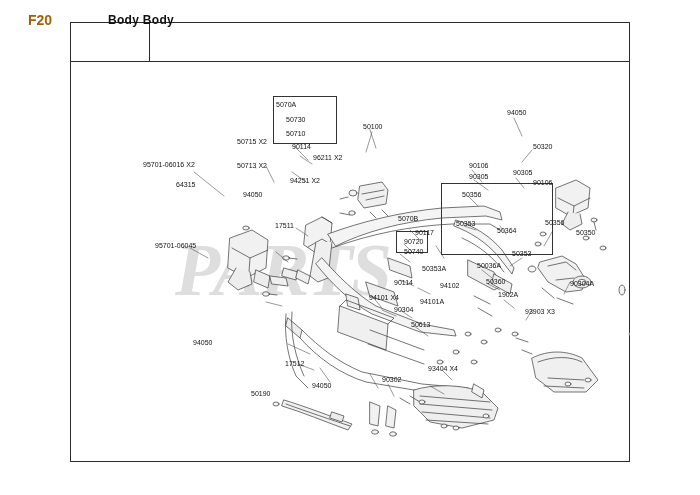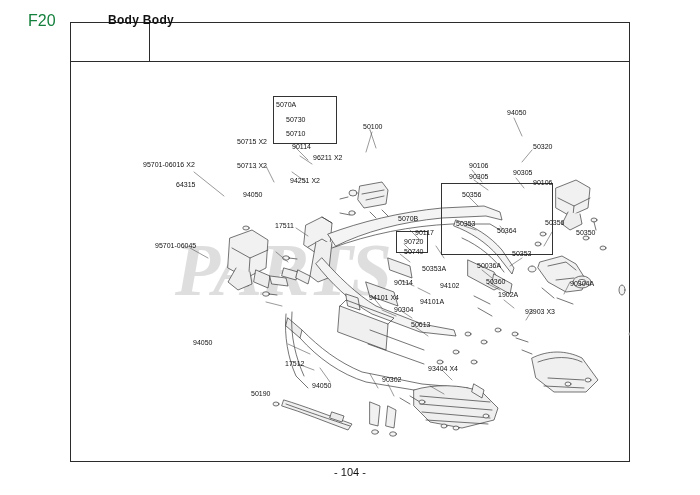"F20" .title-code { color: #15803d -> #a16207; font-size: 16px -> 14px; font-weight: normal -> bold }
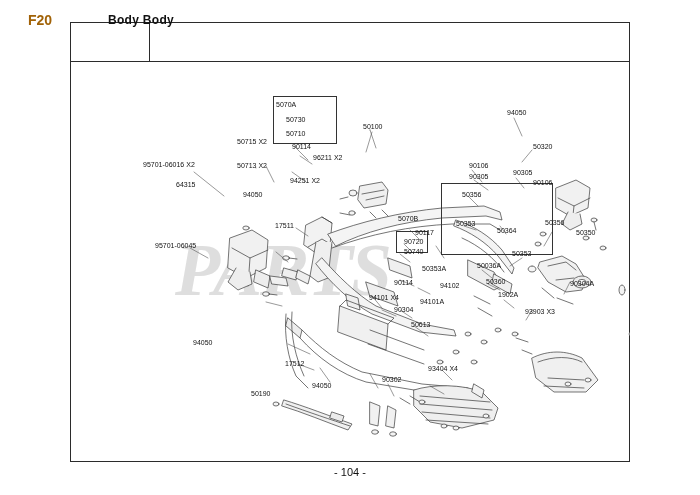"- 104 -" div.page-number { html: <div>- 104 -</div> -> none }
